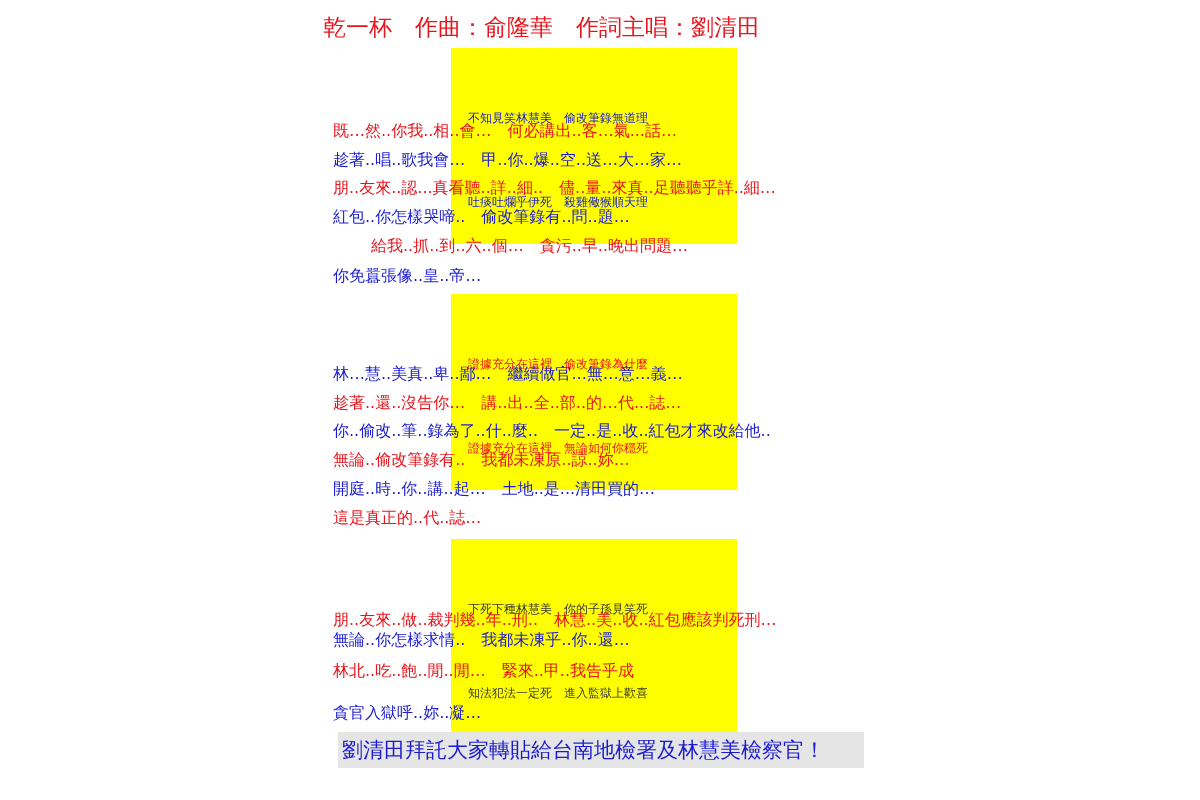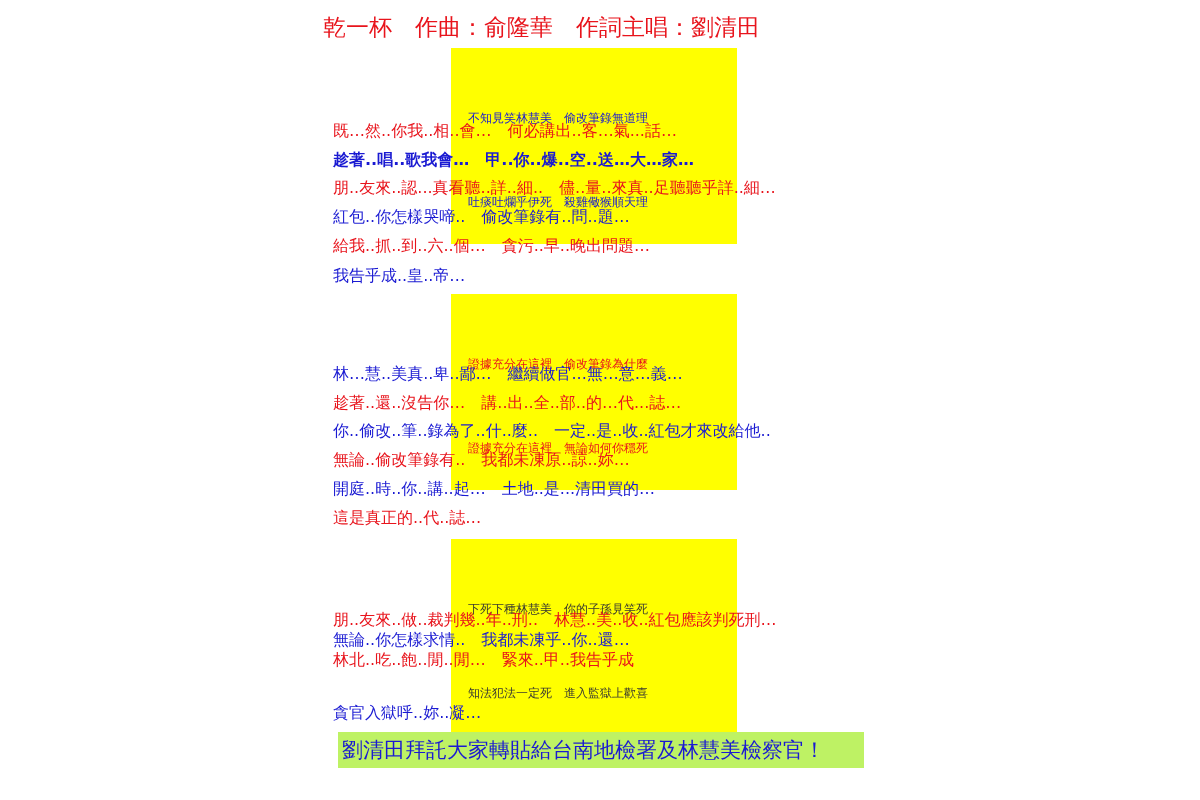"趁著..唱..歌我會… 甲..你..爆..空..送…大…家…" div.line { font-weight: bold -> none }
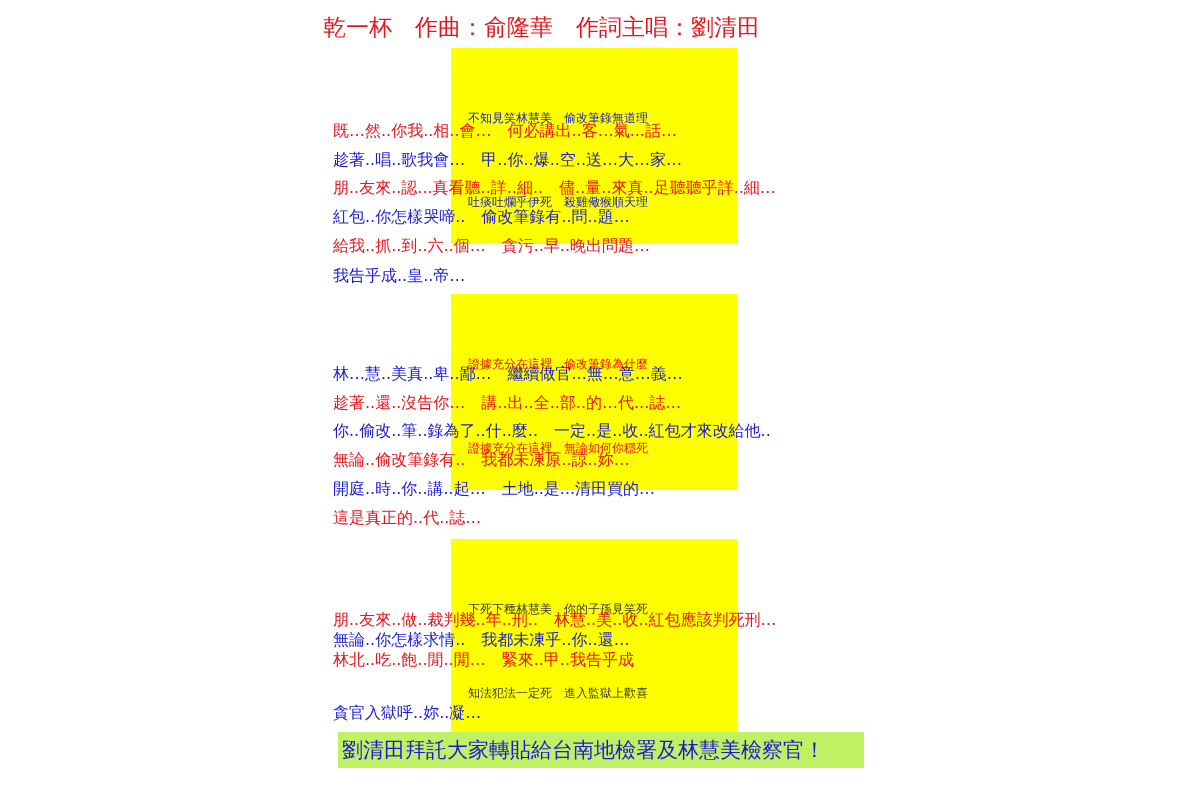"給我..抓..到..六..個… 貪污..早..晚出問題…" div.line { margin-left: none -> 38px }
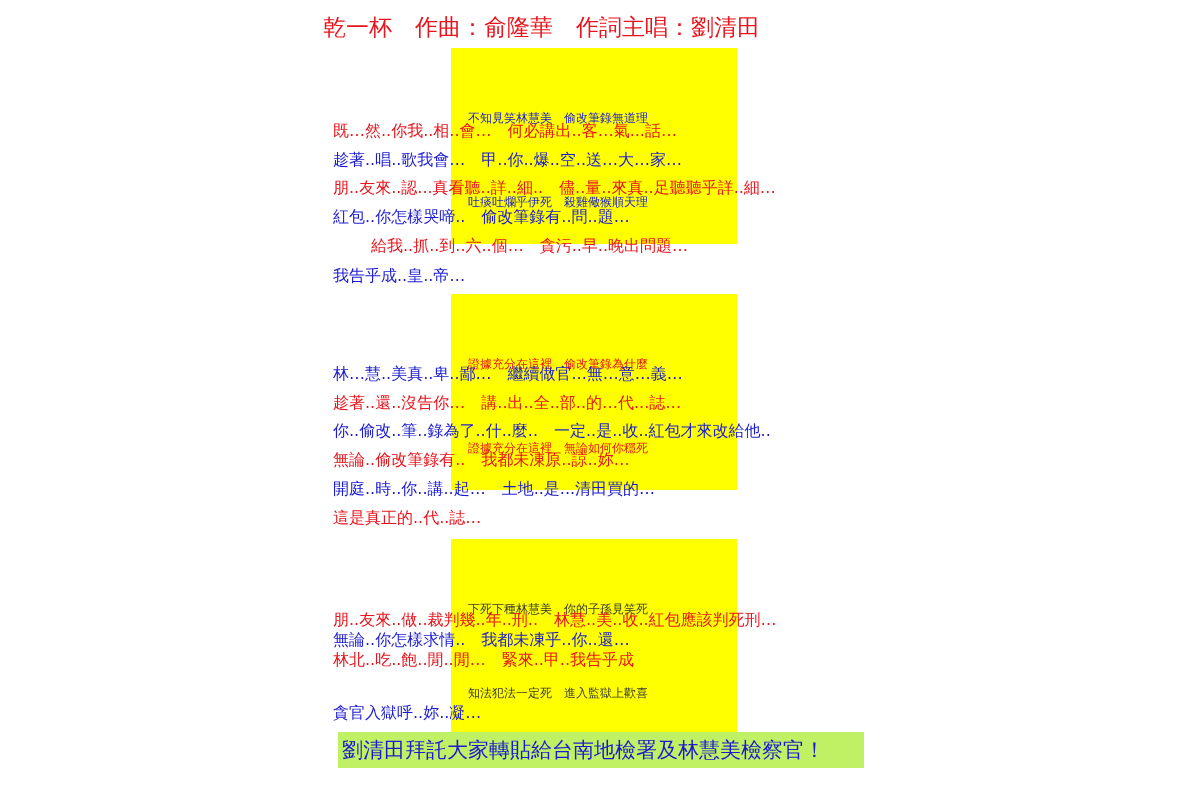"我告乎成..皇..帝…" div.line { text: 我告乎成 -> 你免囂張像 }
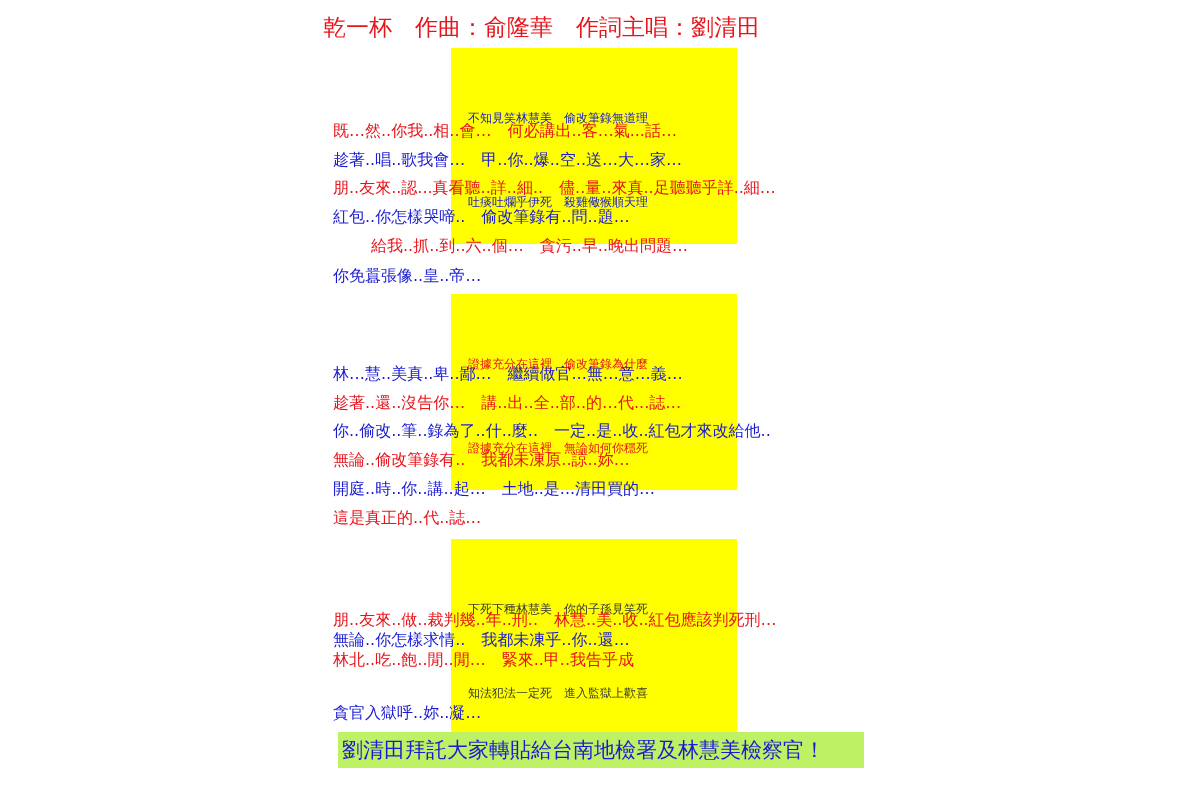"林北..吃..飽..閒..閒… 緊來..甲..我告乎成" div.line { top: 40px -> 51px }
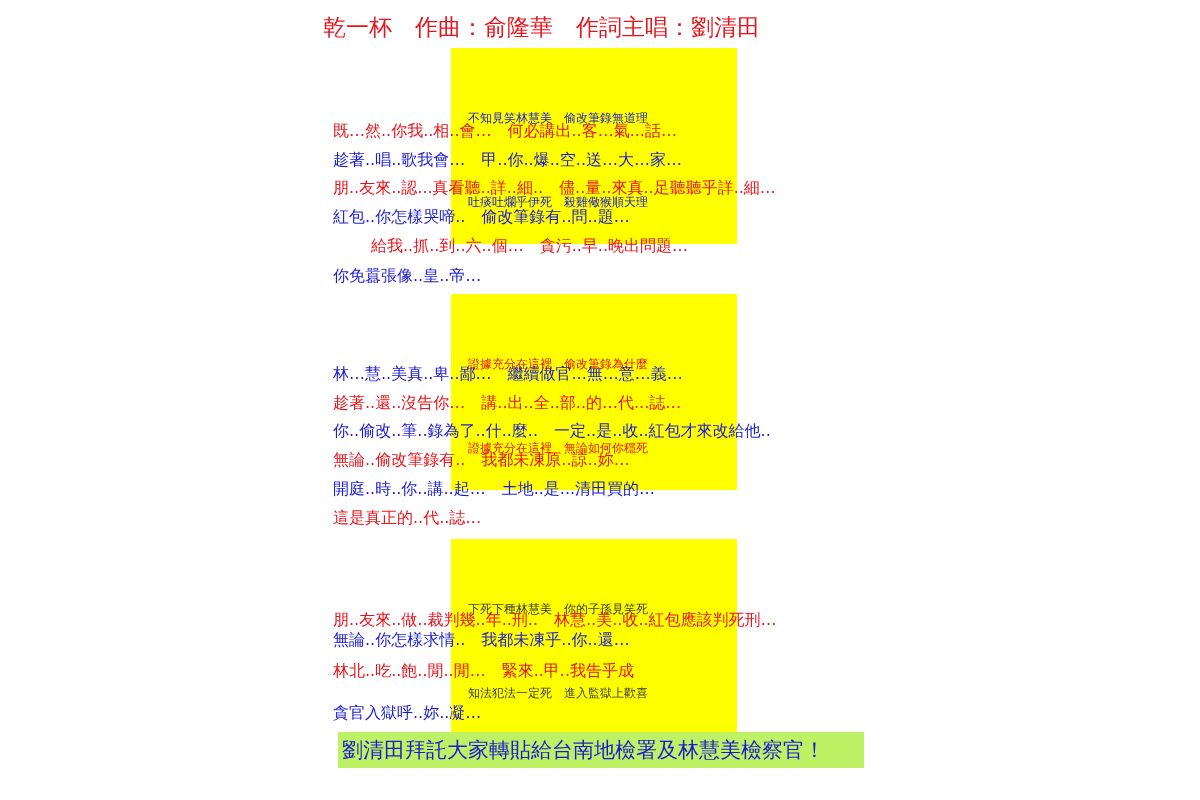"劉清田拜託大家轉貼給台南地檢署及林慧美檢察官！" .banner { background: #bef264 -> #e5e5e5 }
